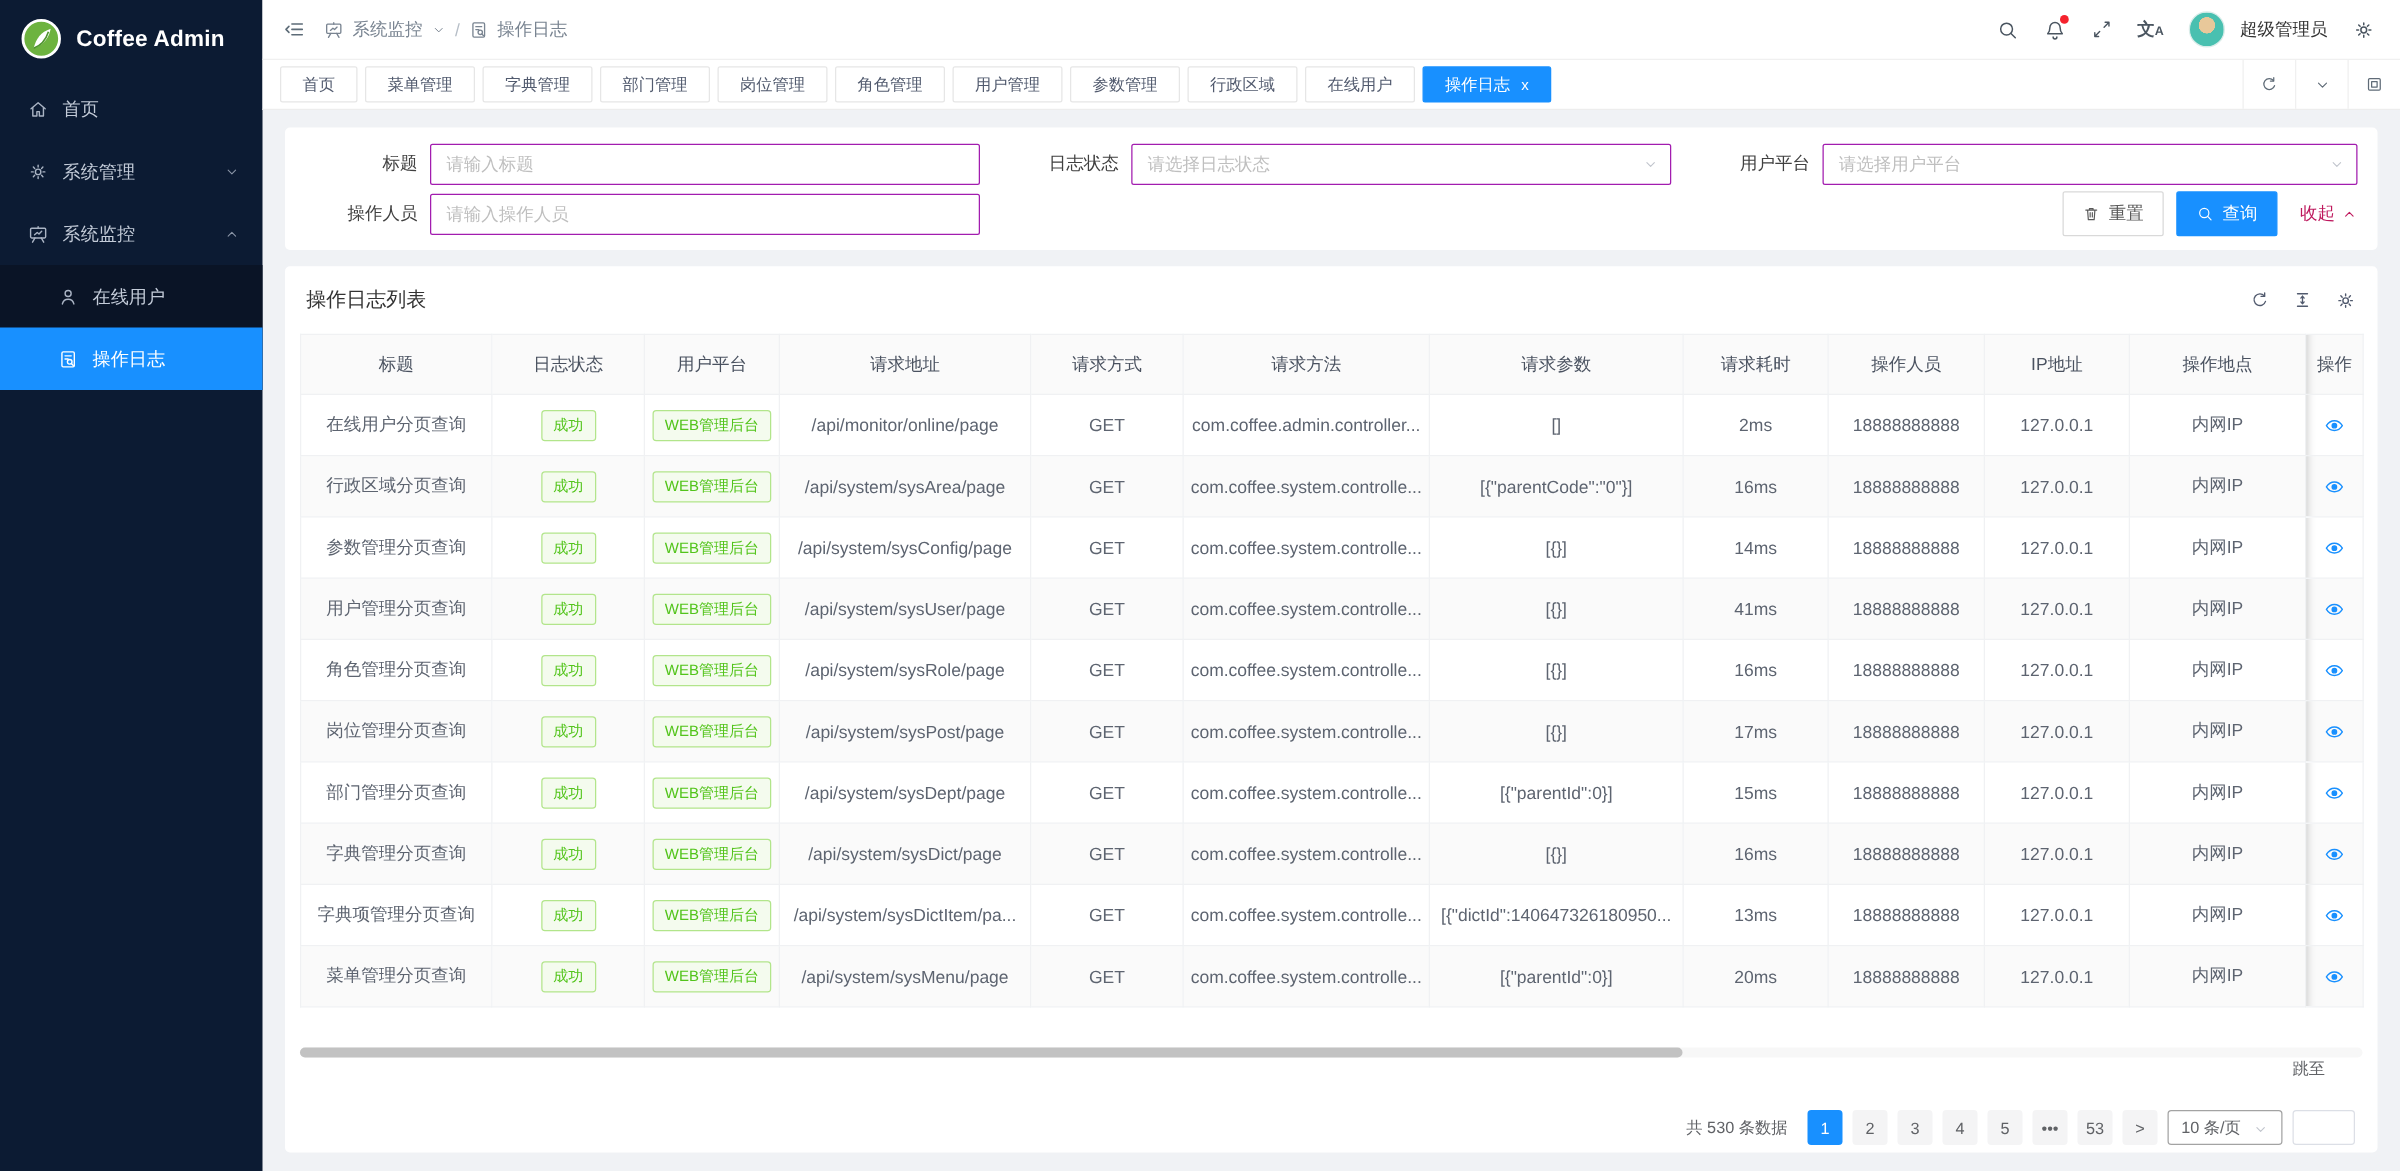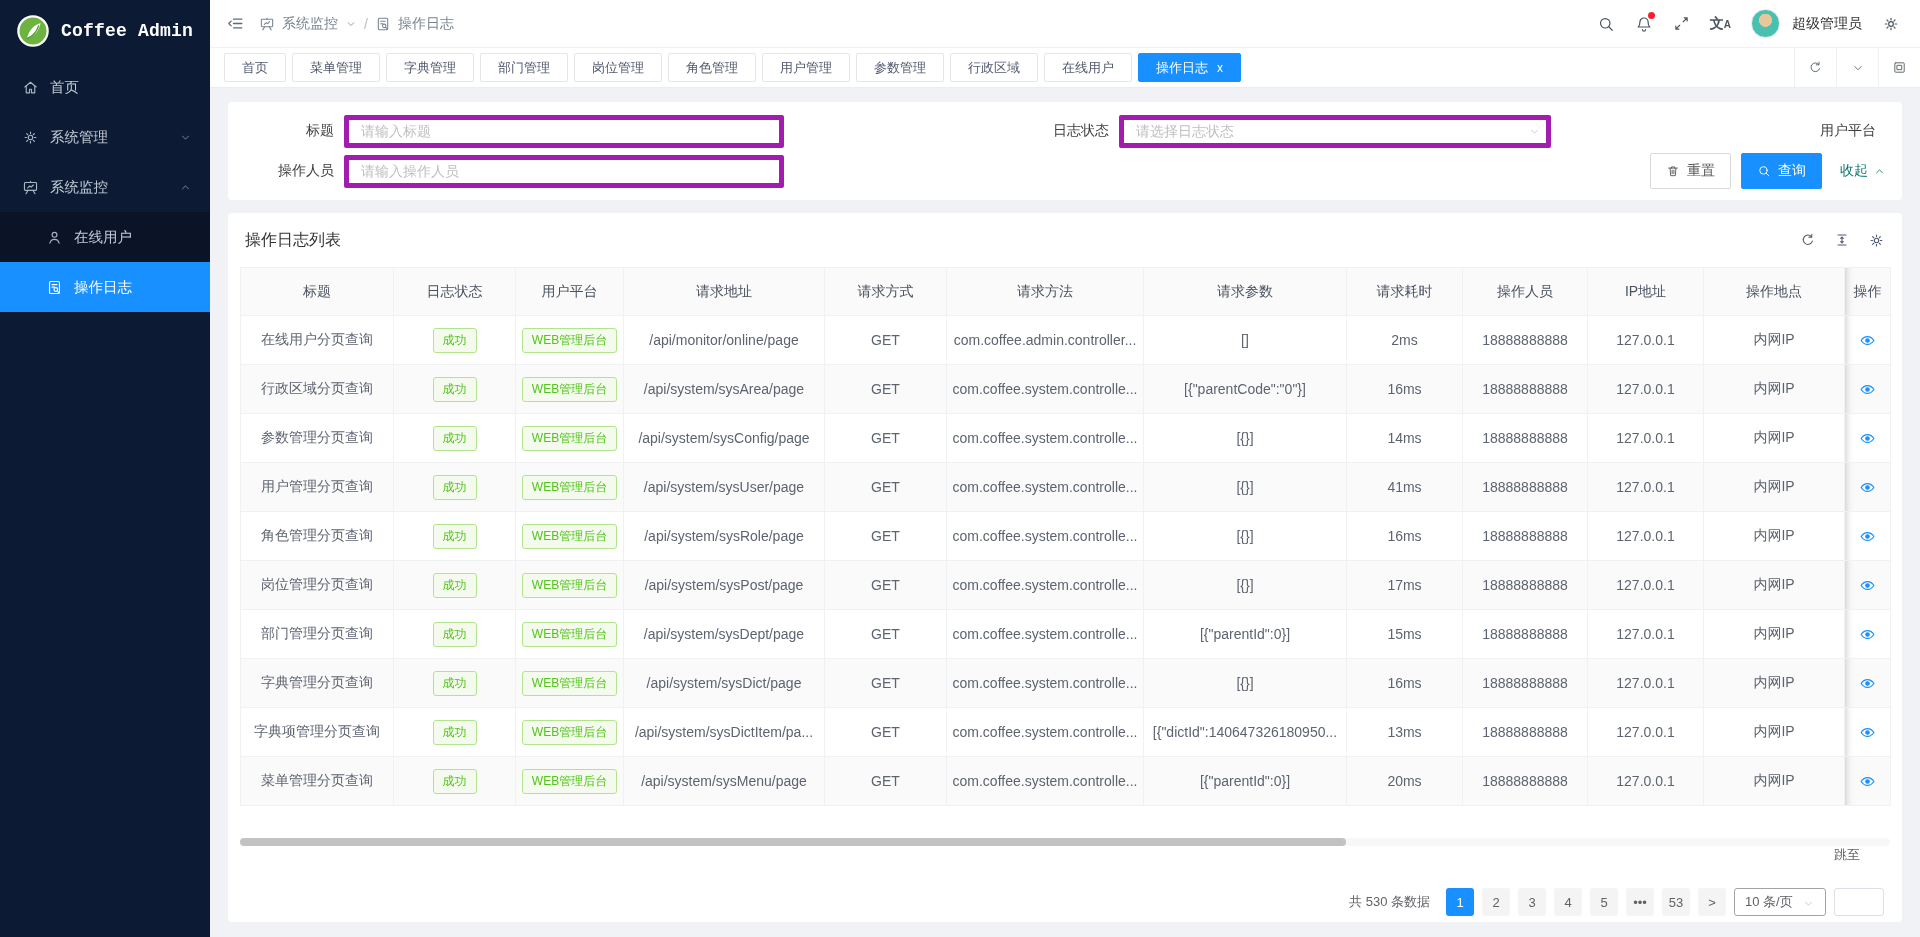"Coffee Admin" .sidebar { font-family: Liberation Mono, monospace -> none }
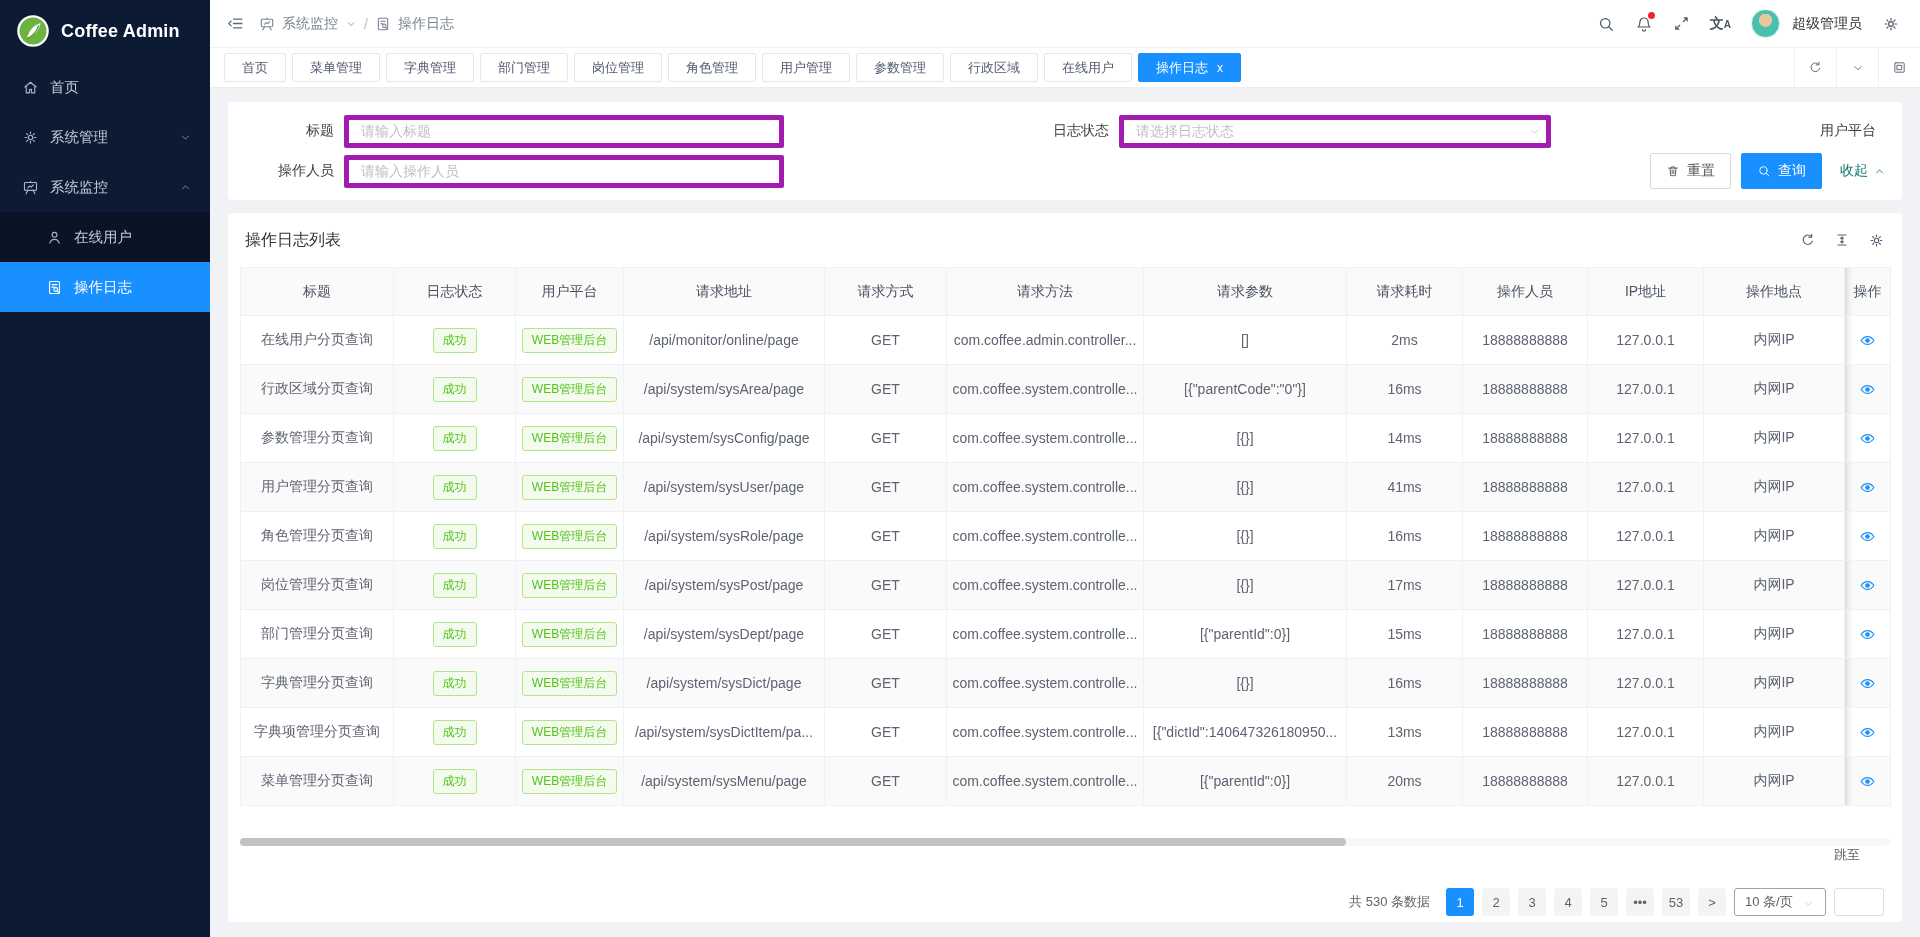"请输入标题" .f-input input { border: 5px solid #a21caf -> 1px solid #a21caf }
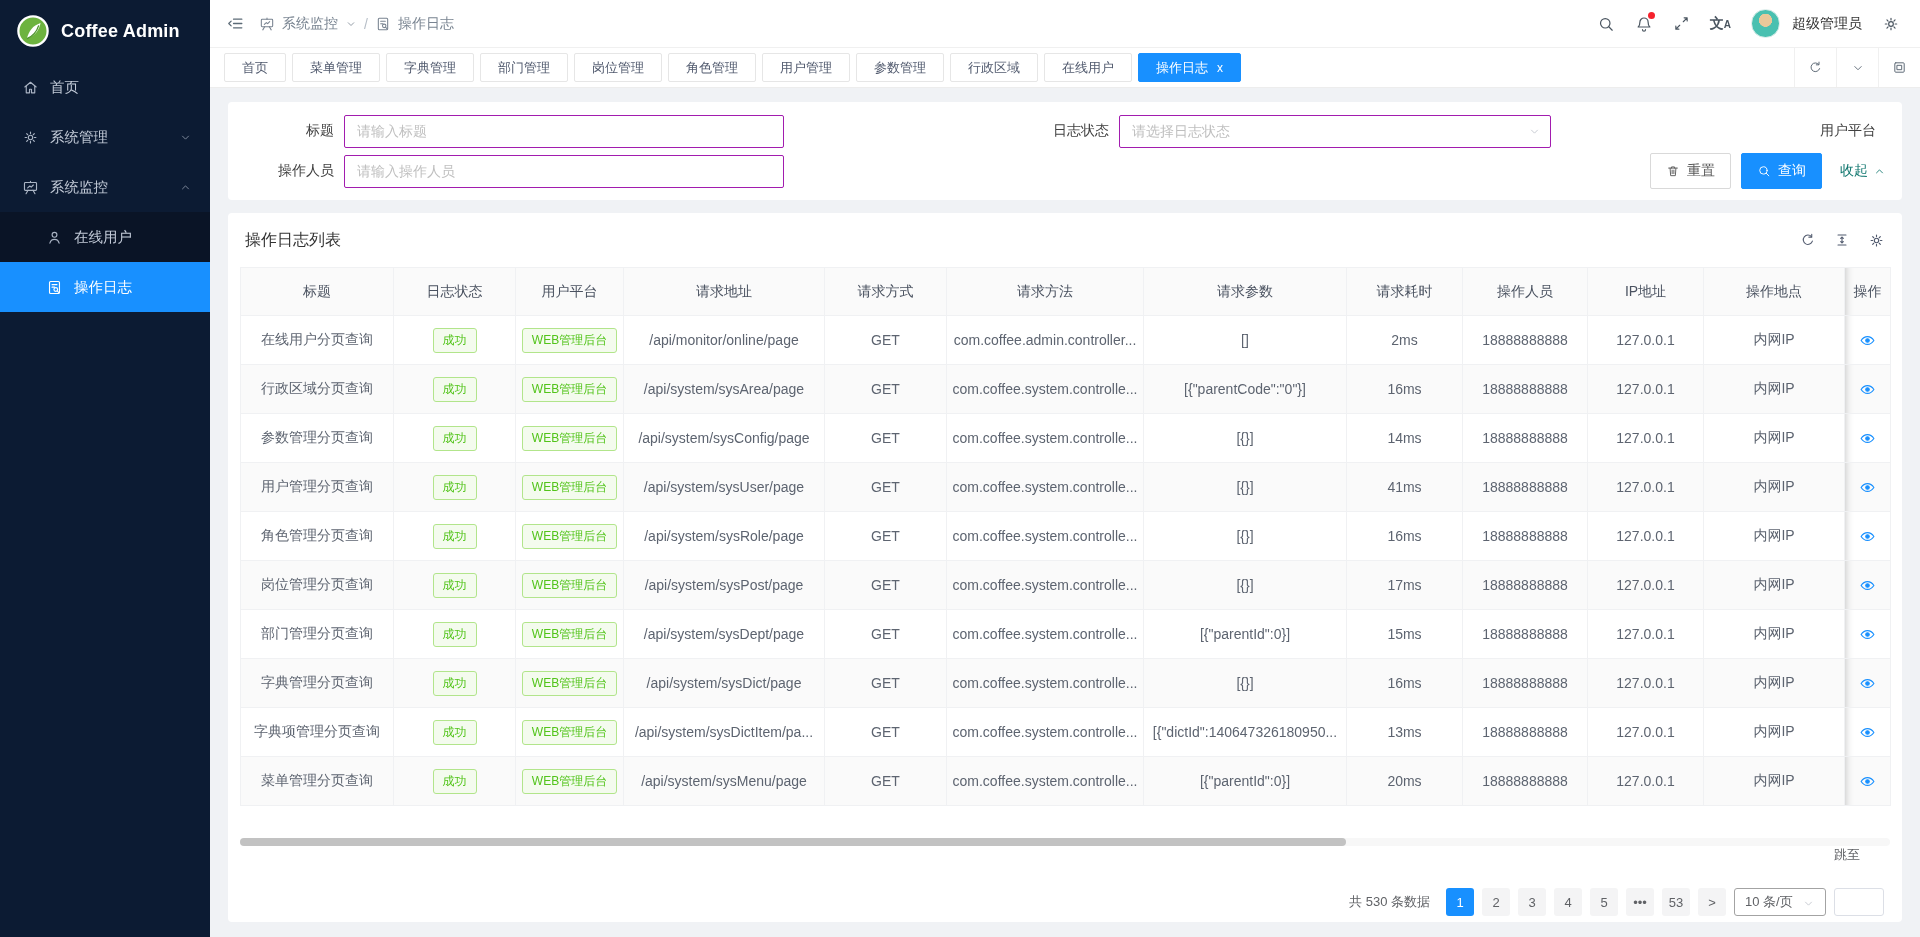"请选择用户平台" span.f-input { html: none -> <span> <input> <span> <svg> <path></path> </svg> </span> </span> }
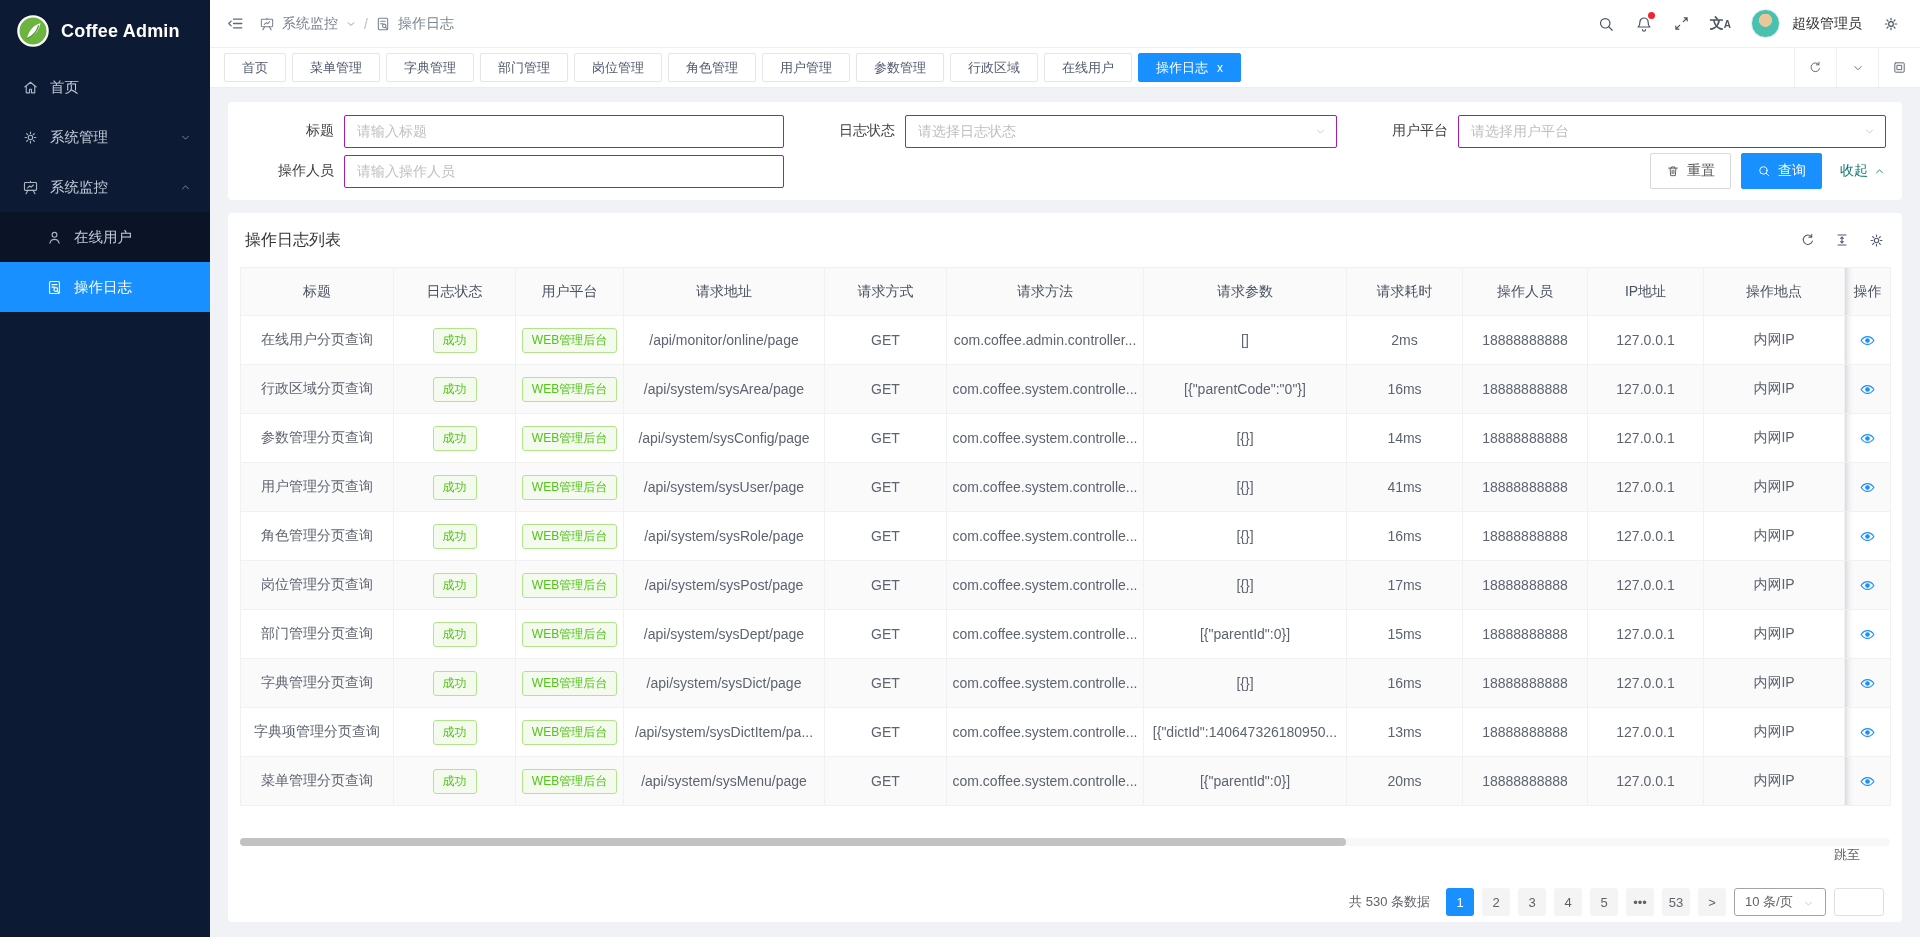"收起" .link-collapse { color: #0f766e -> #be185d }
